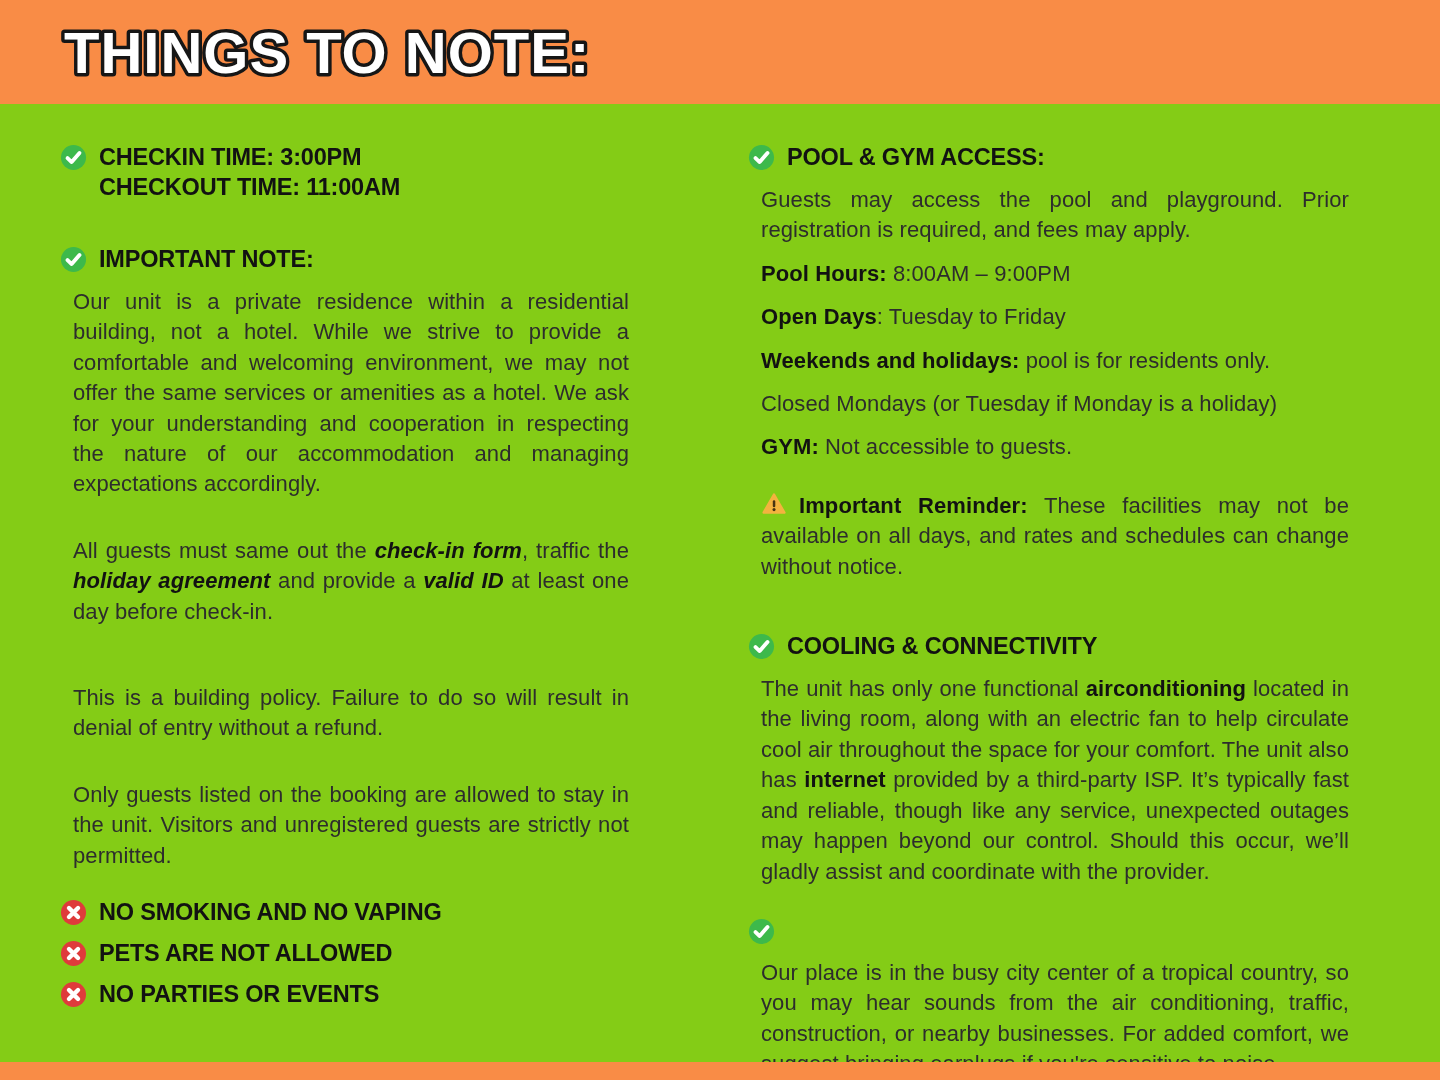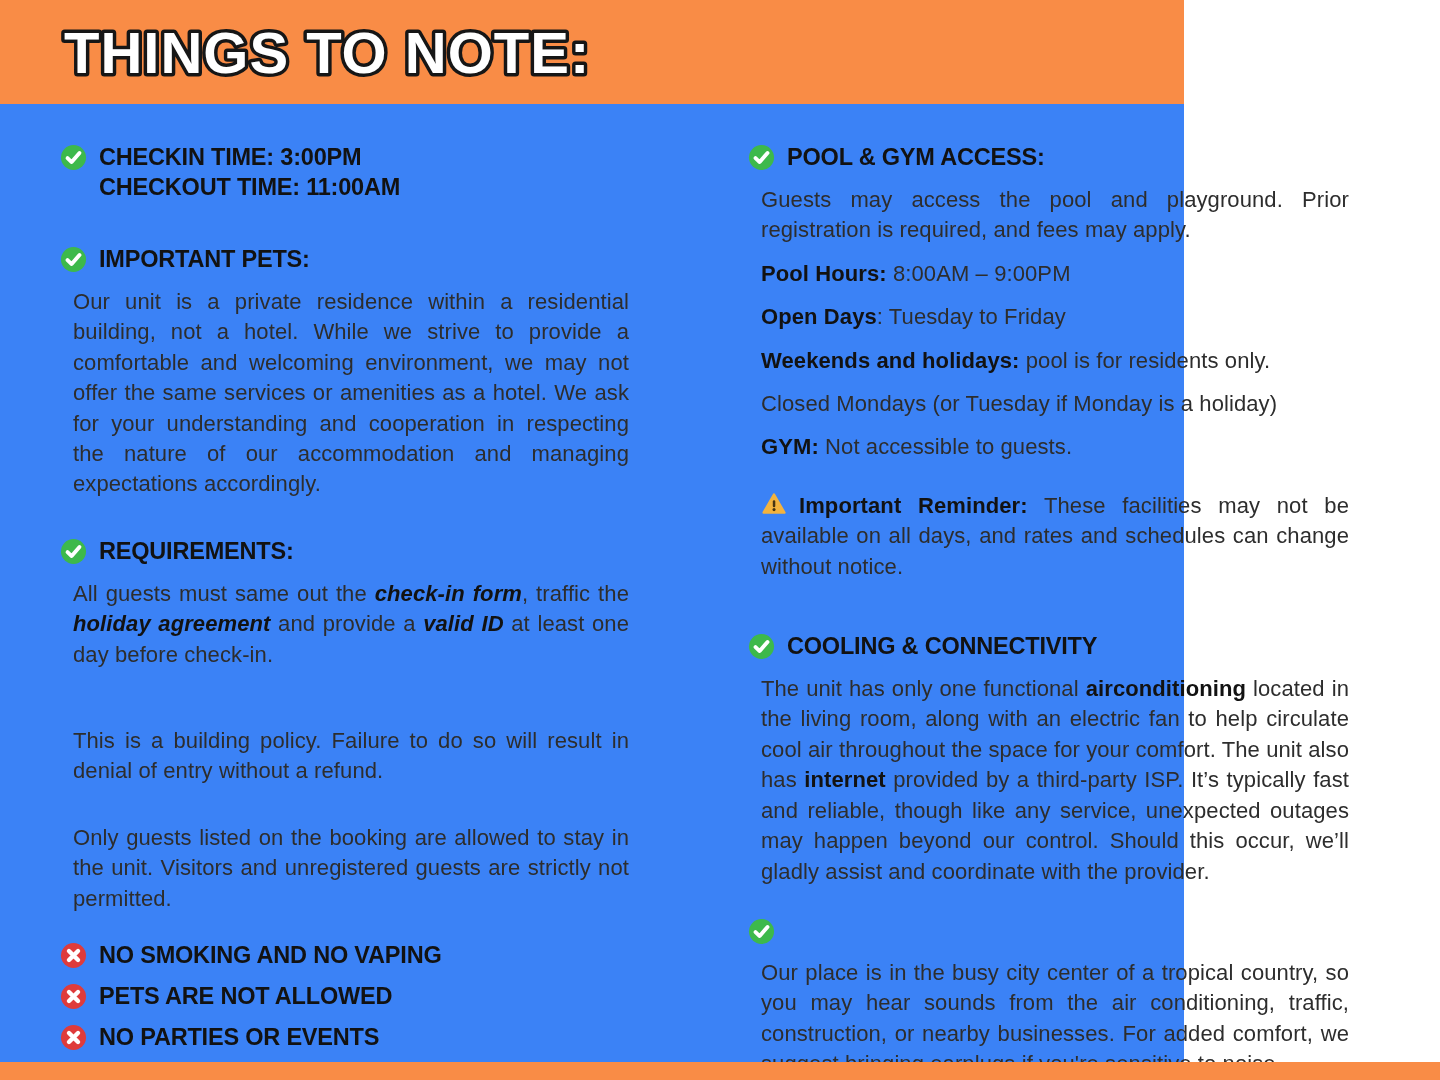"THINGS TO NOTE:" .page { background: #3b82f6 -> #84cc16; width: 1184px -> 1440px }
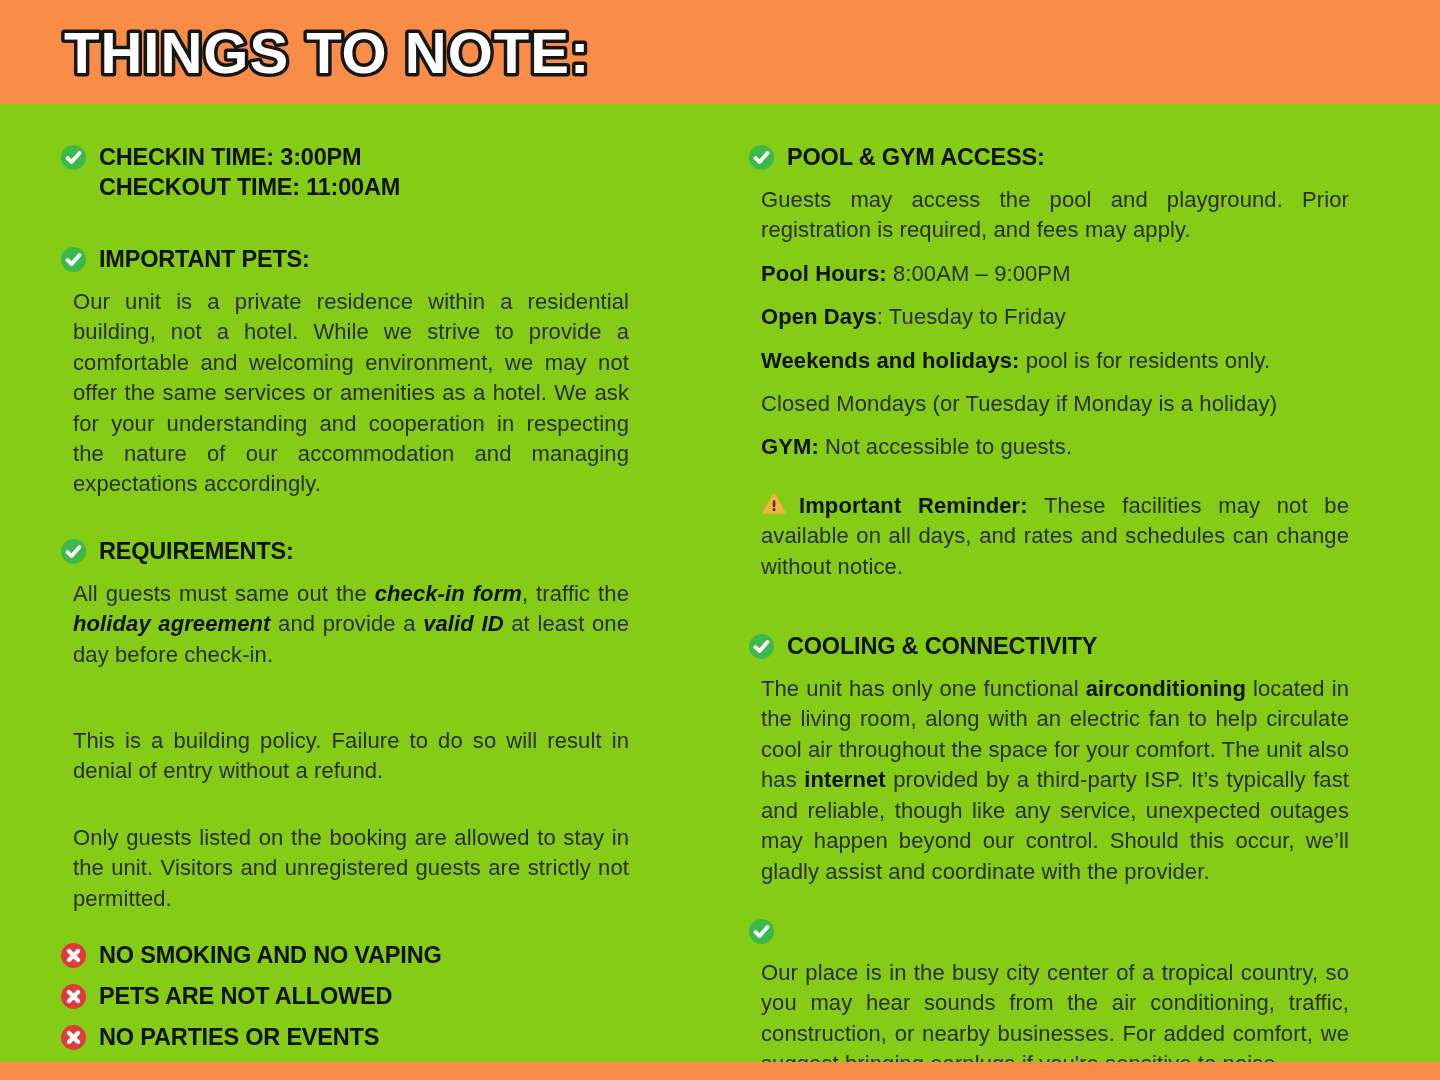"IMPORTANT PETS:" h2 { text: PETS -> NOTE }
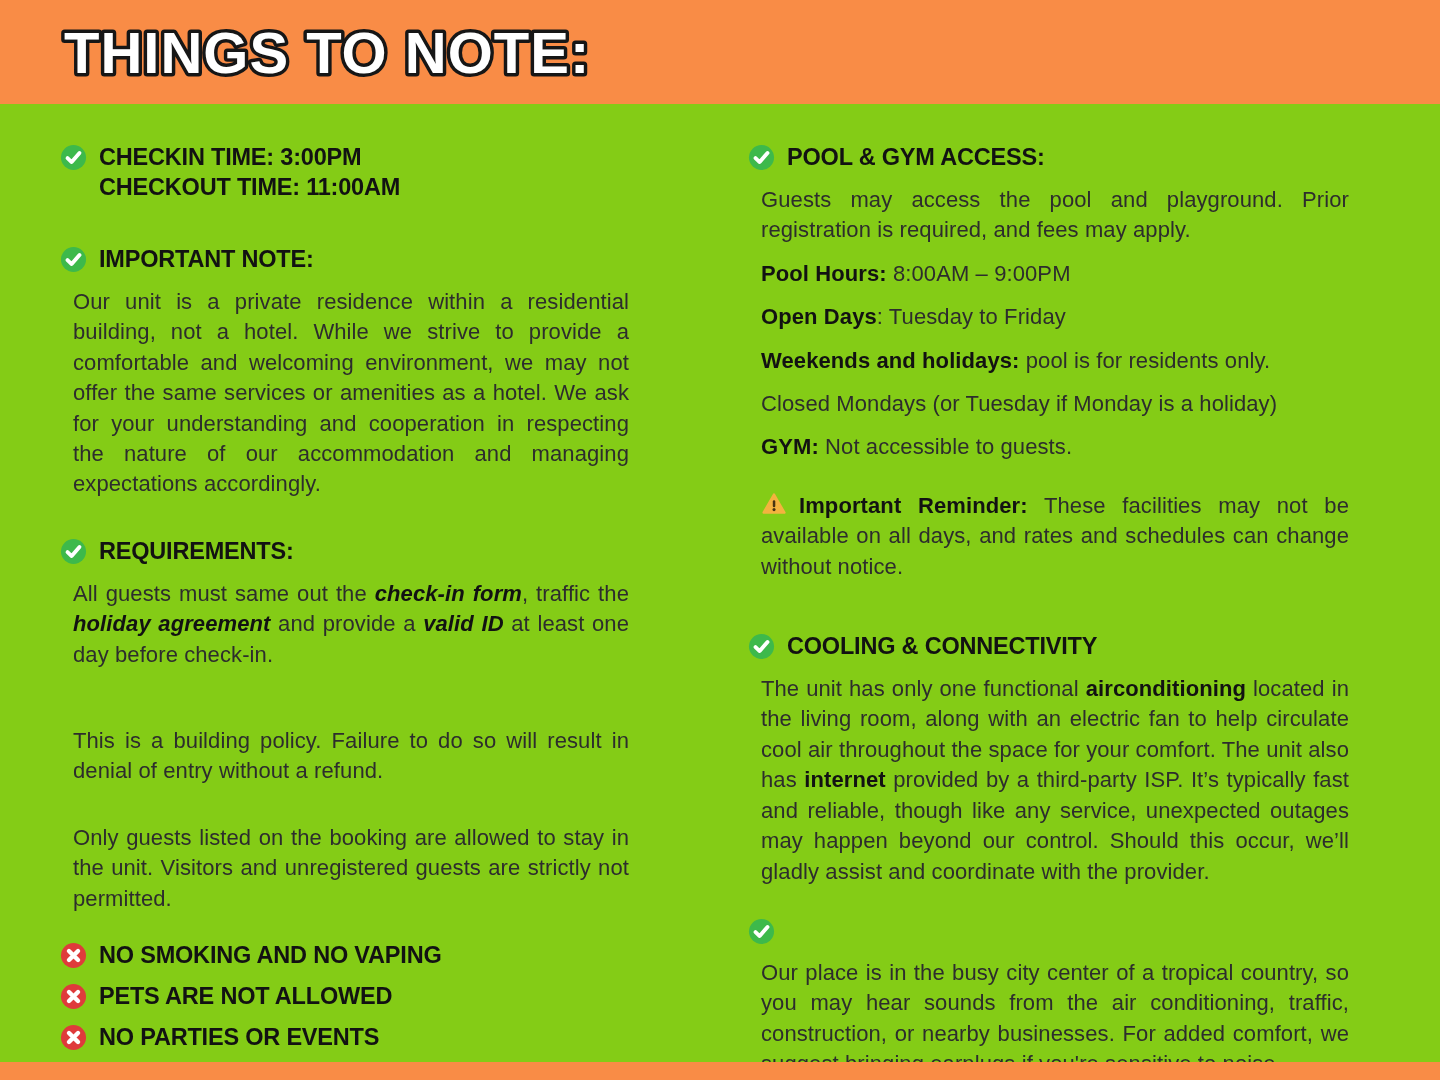"REQUIREMENTS:" div.sec-head { html: <div> <span> <svg> <circle></circle> <path></path> </svg> </span> <h2>REQUIREMENTS:</h2> </div> -> none }
